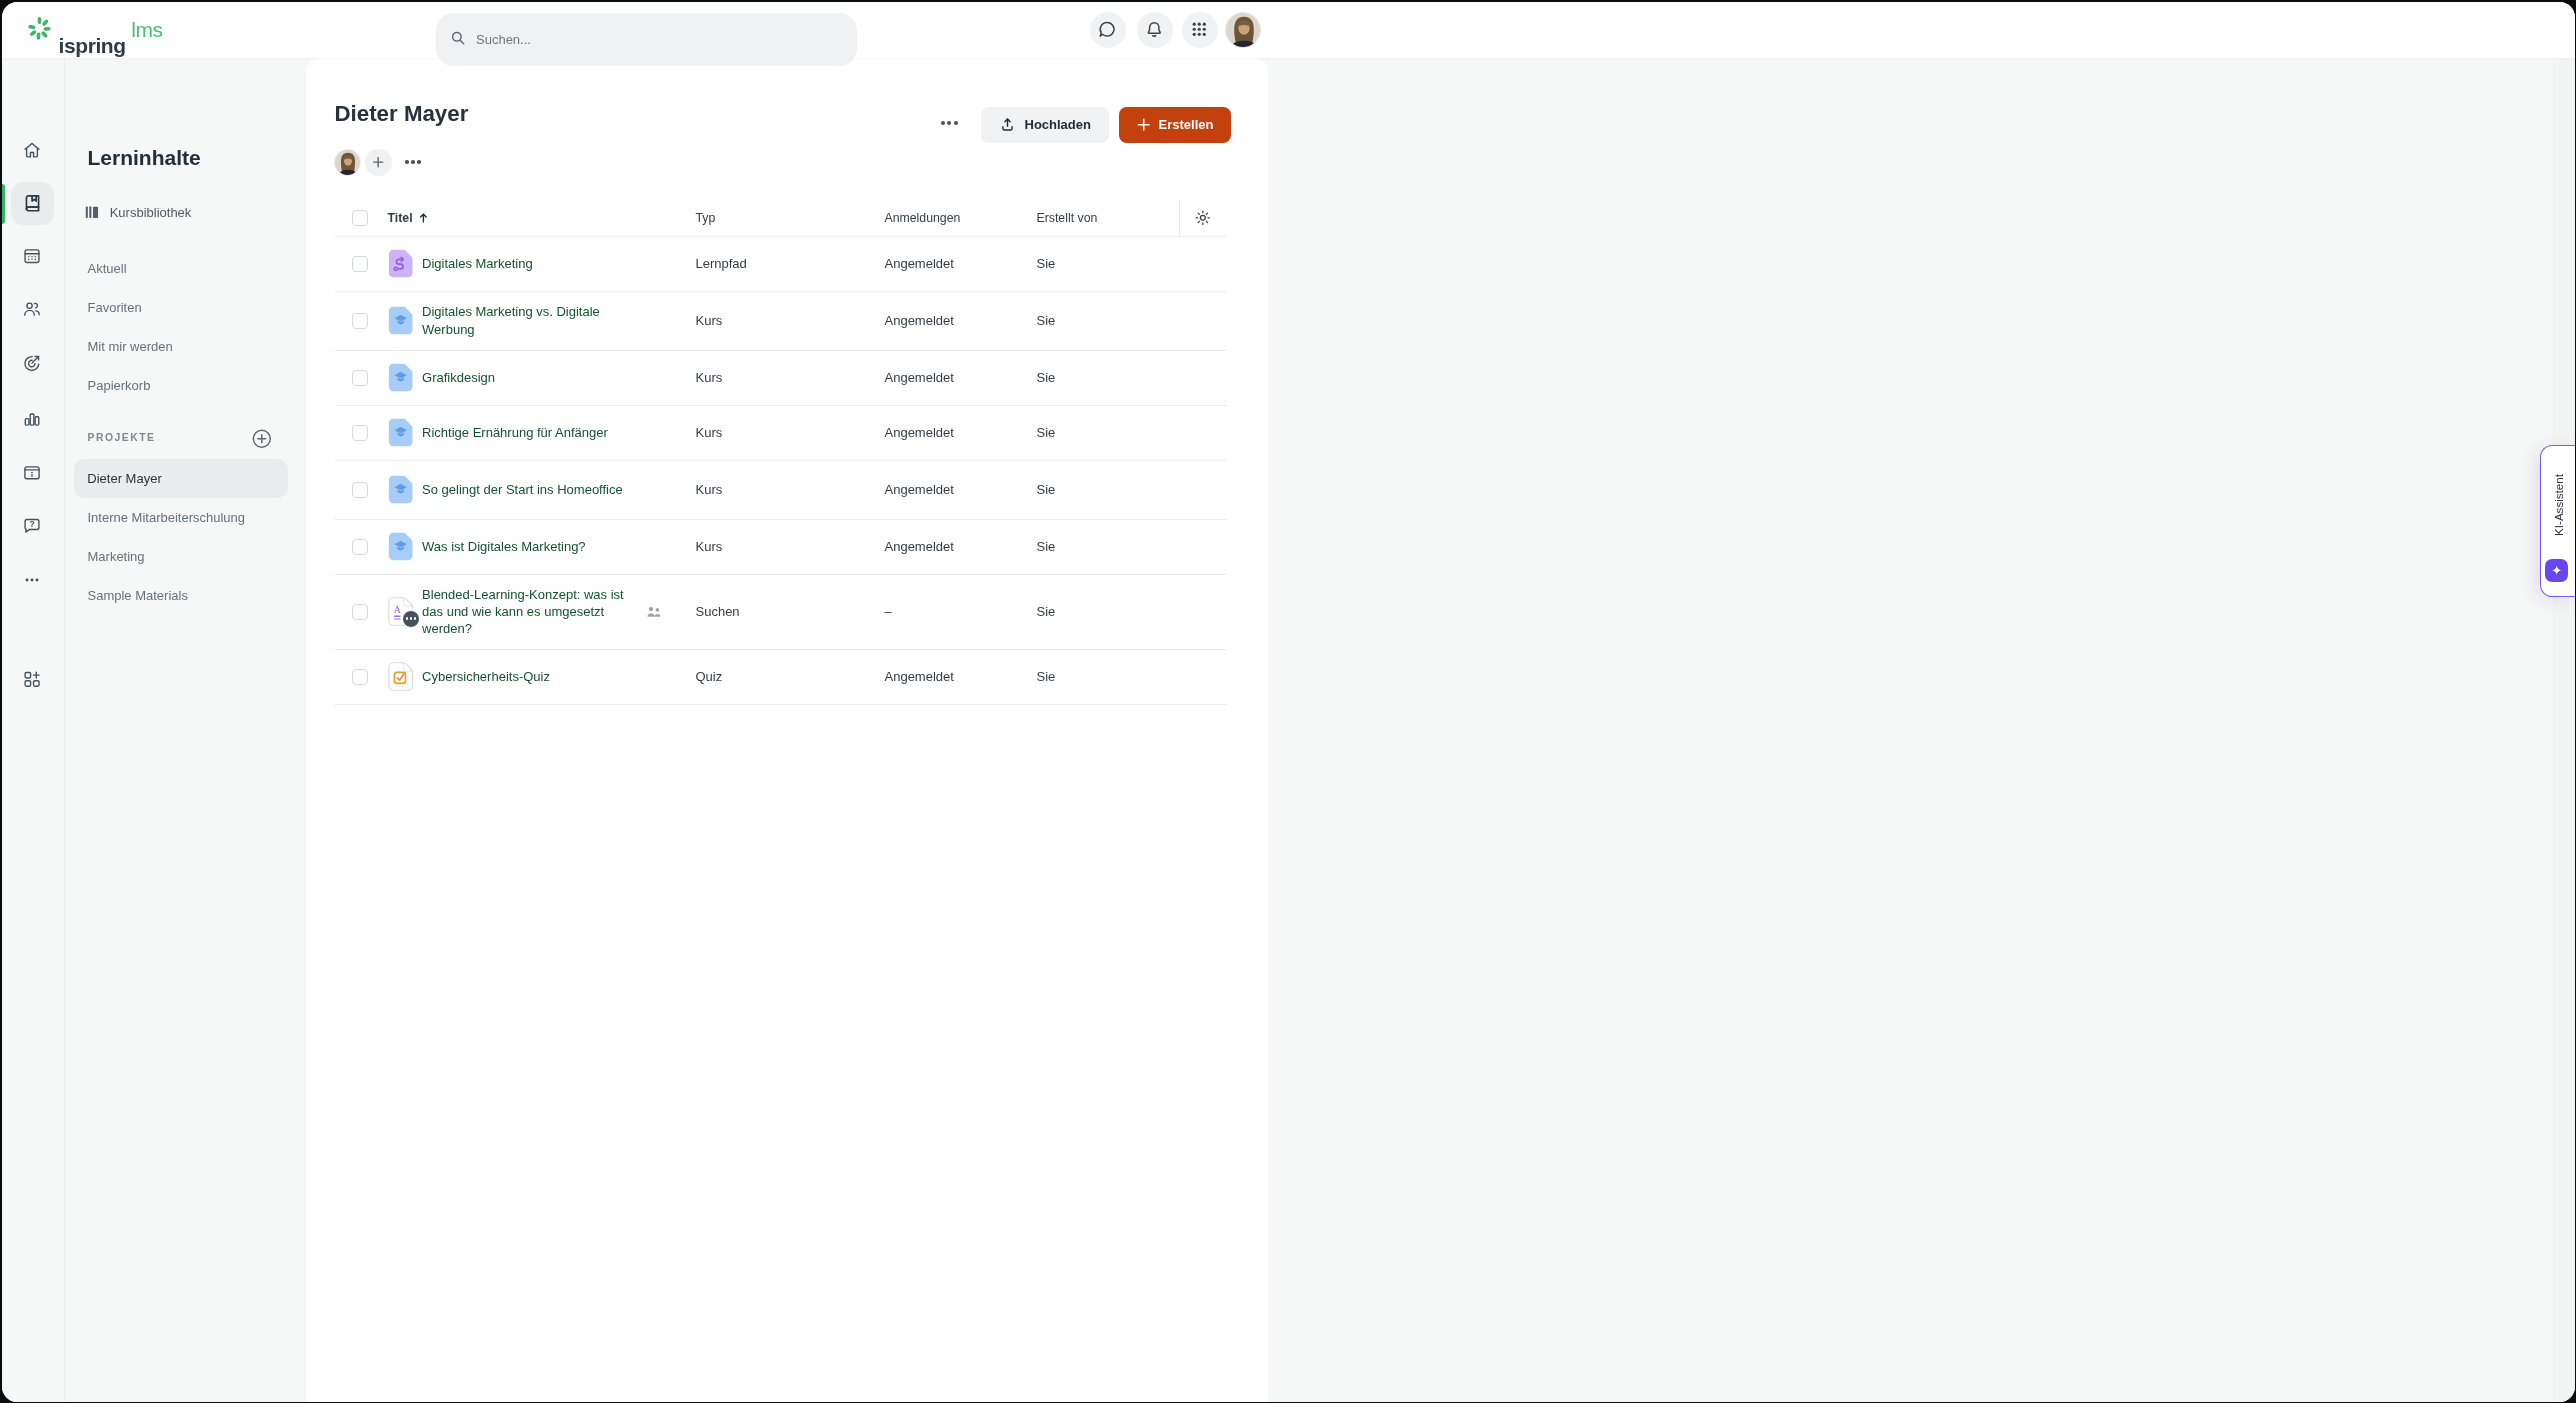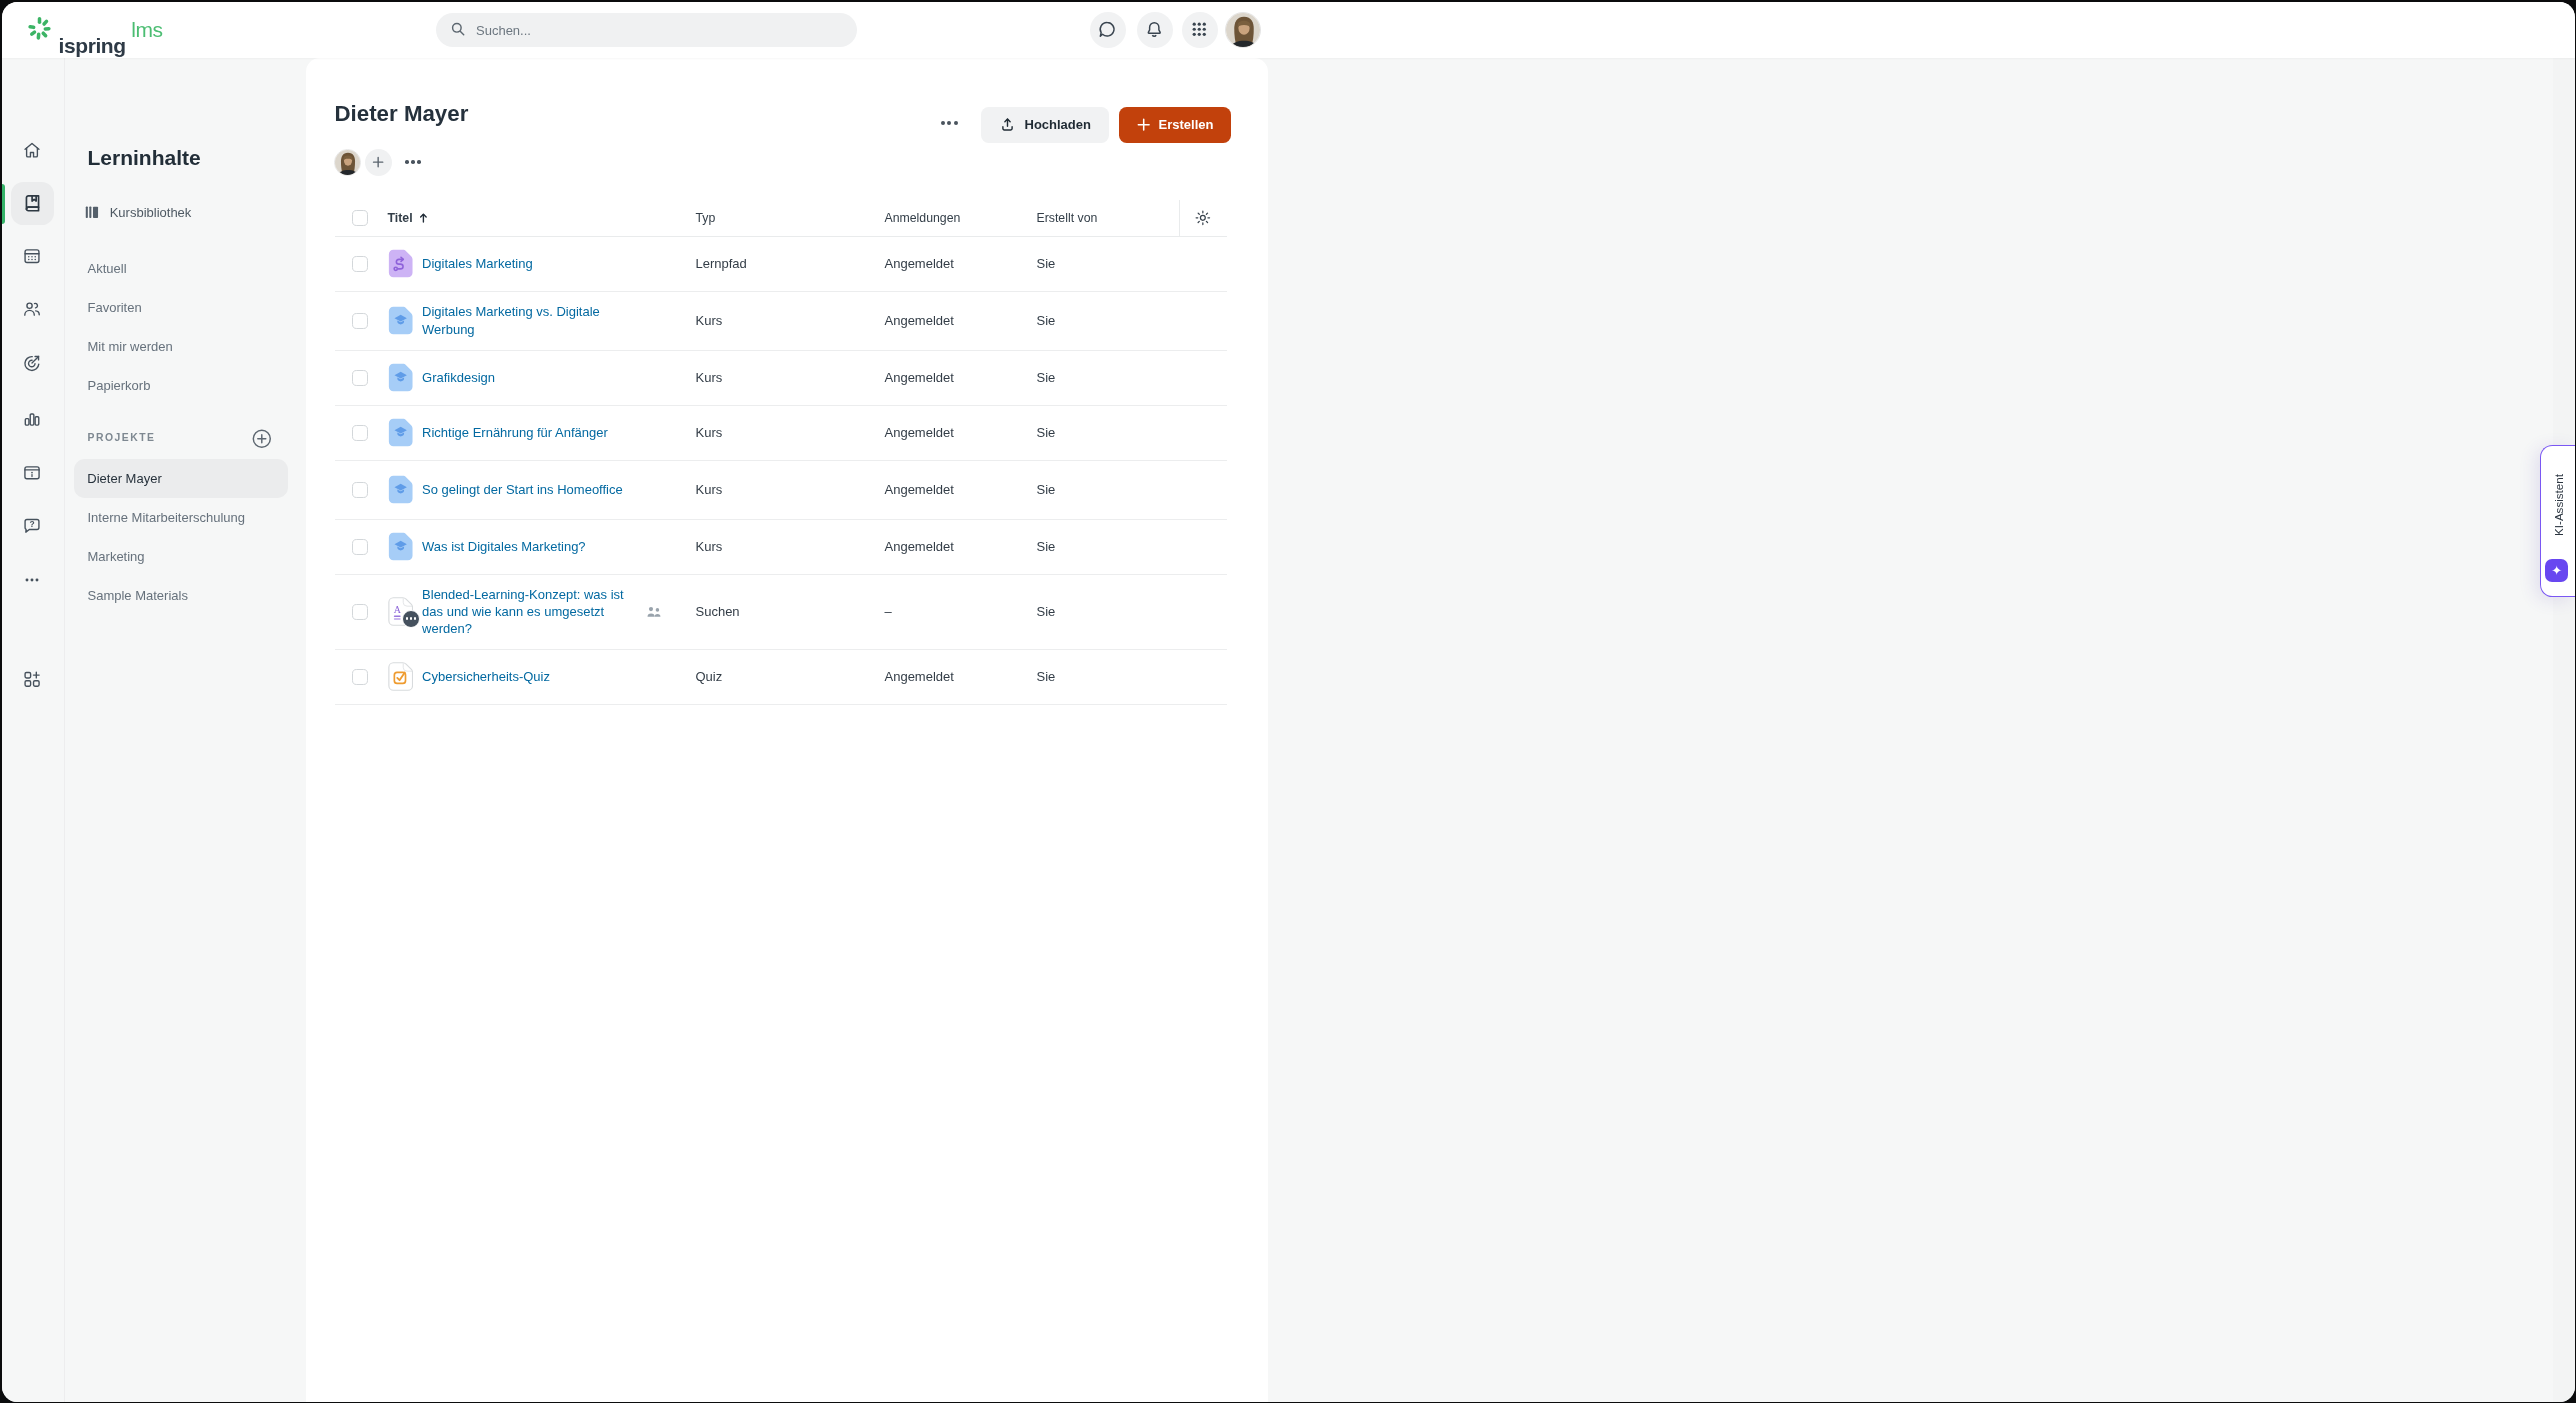"Suchen..." .search { height: 34px -> 53px }
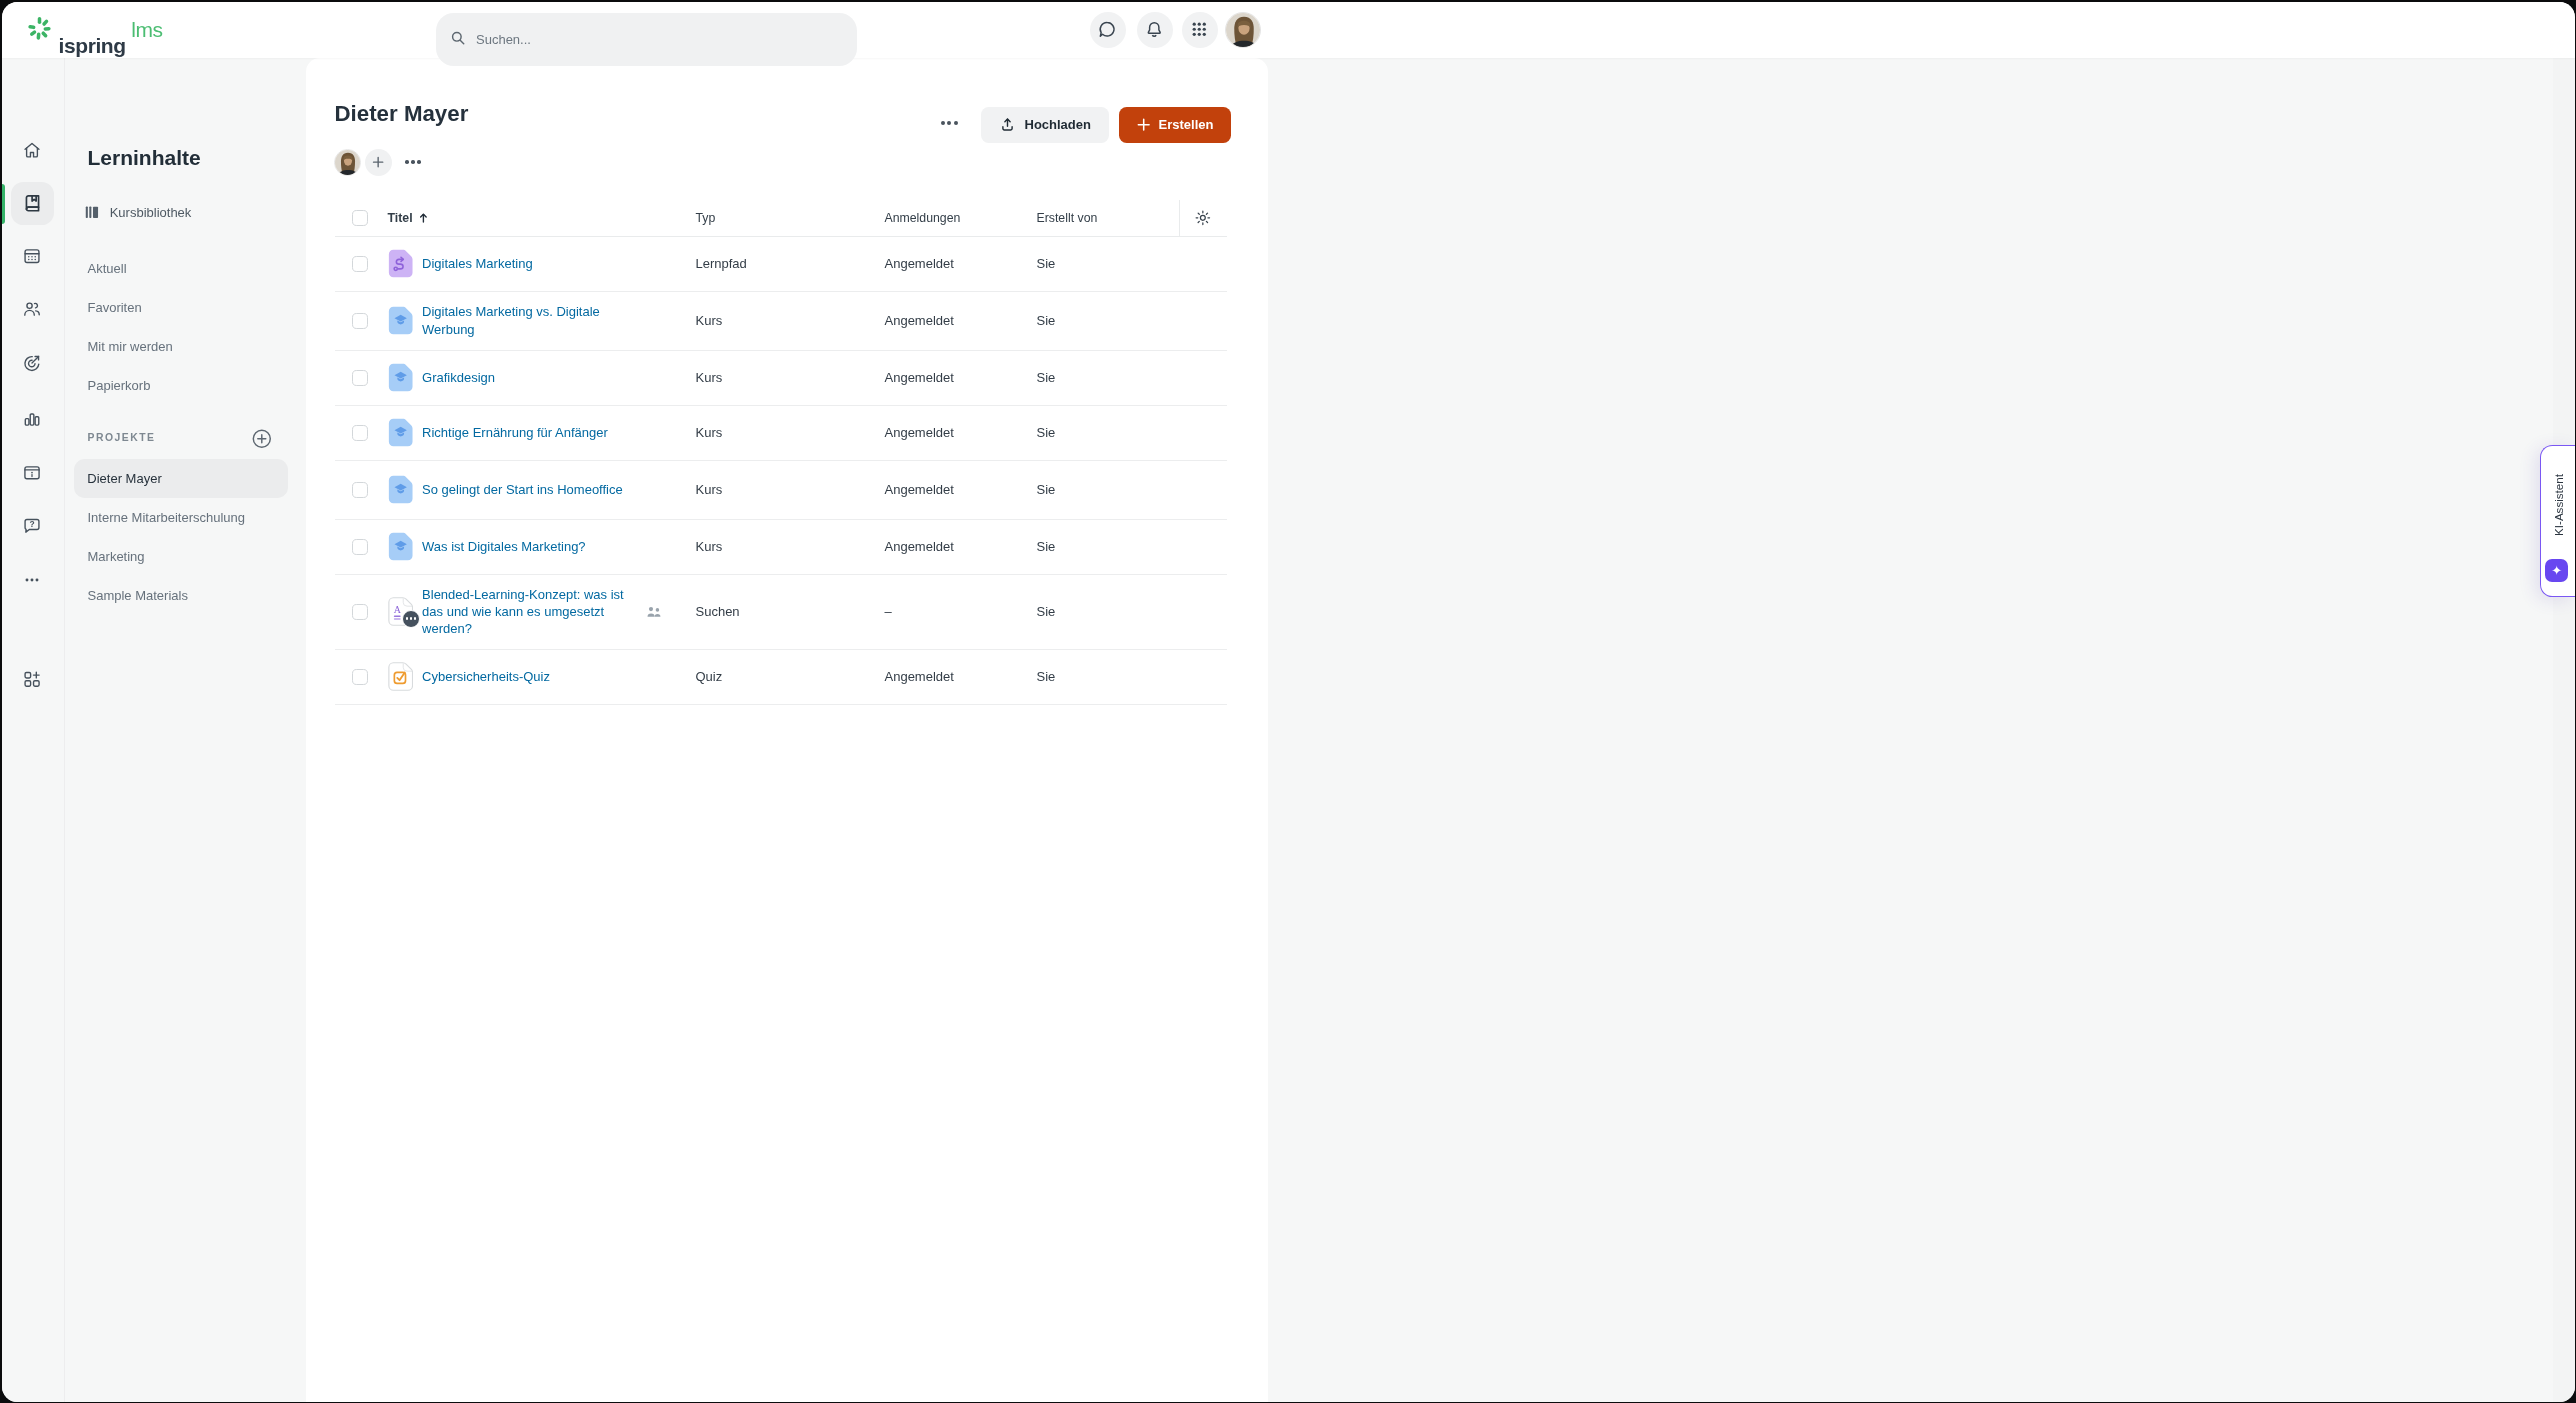"Digitales Marketing" .rtitle { color: #0369a1 -> #14532d }
